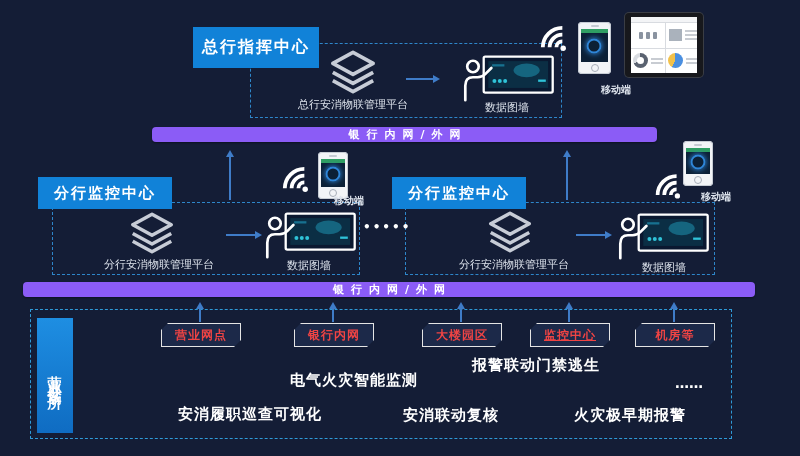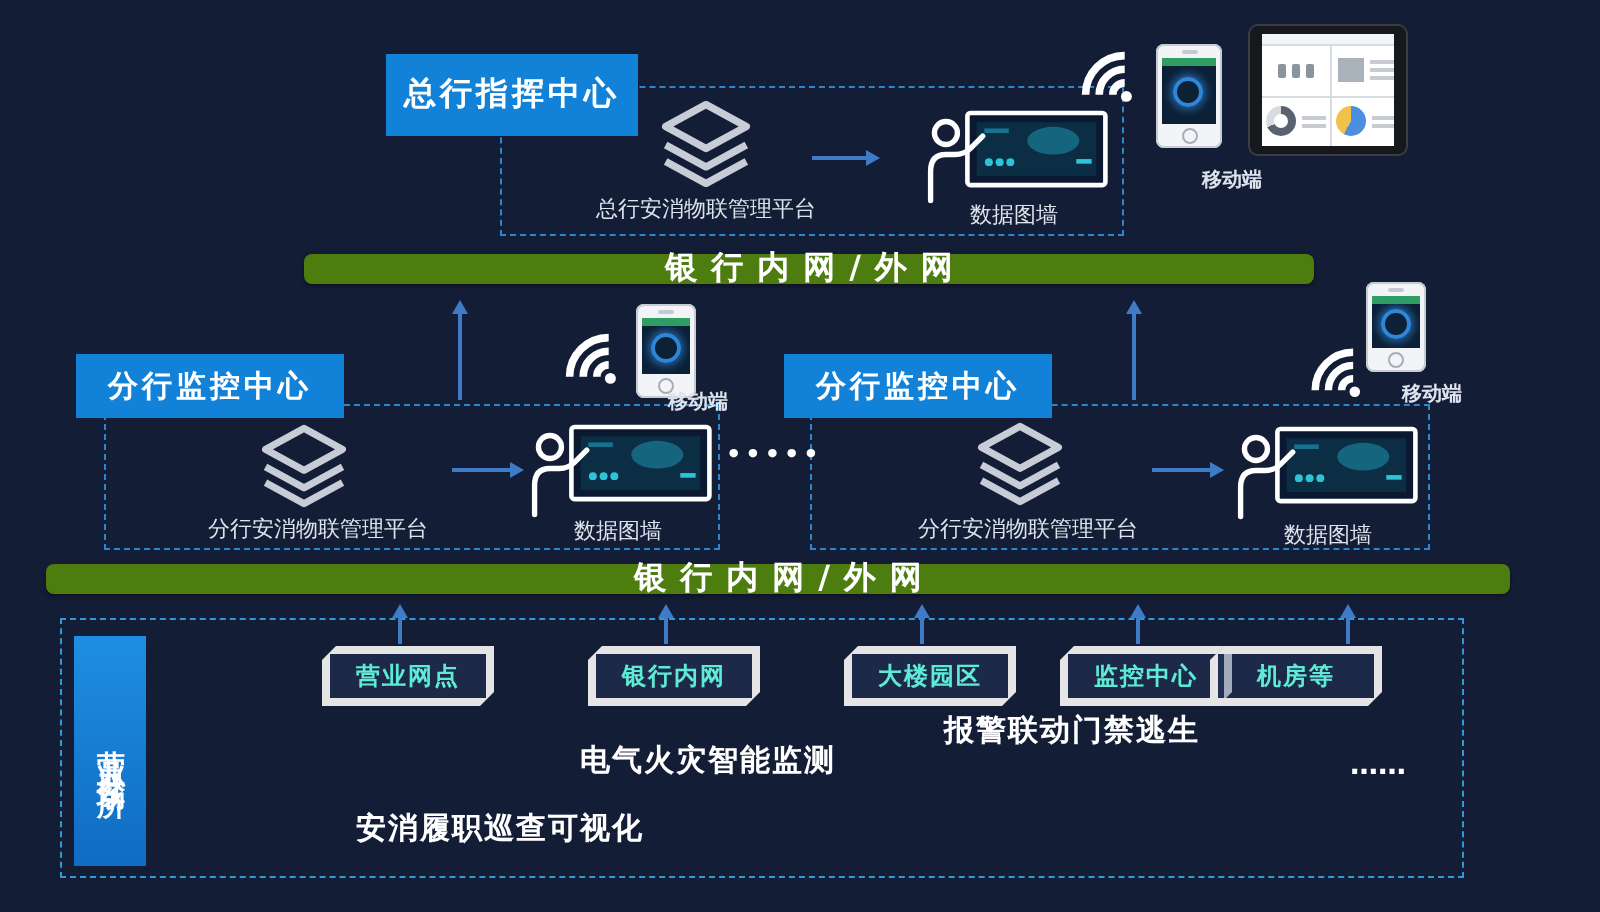"银行内网/外网" .band { background: #4d7c0f -> #8b5cf6; font-size: 16px -> 11px }
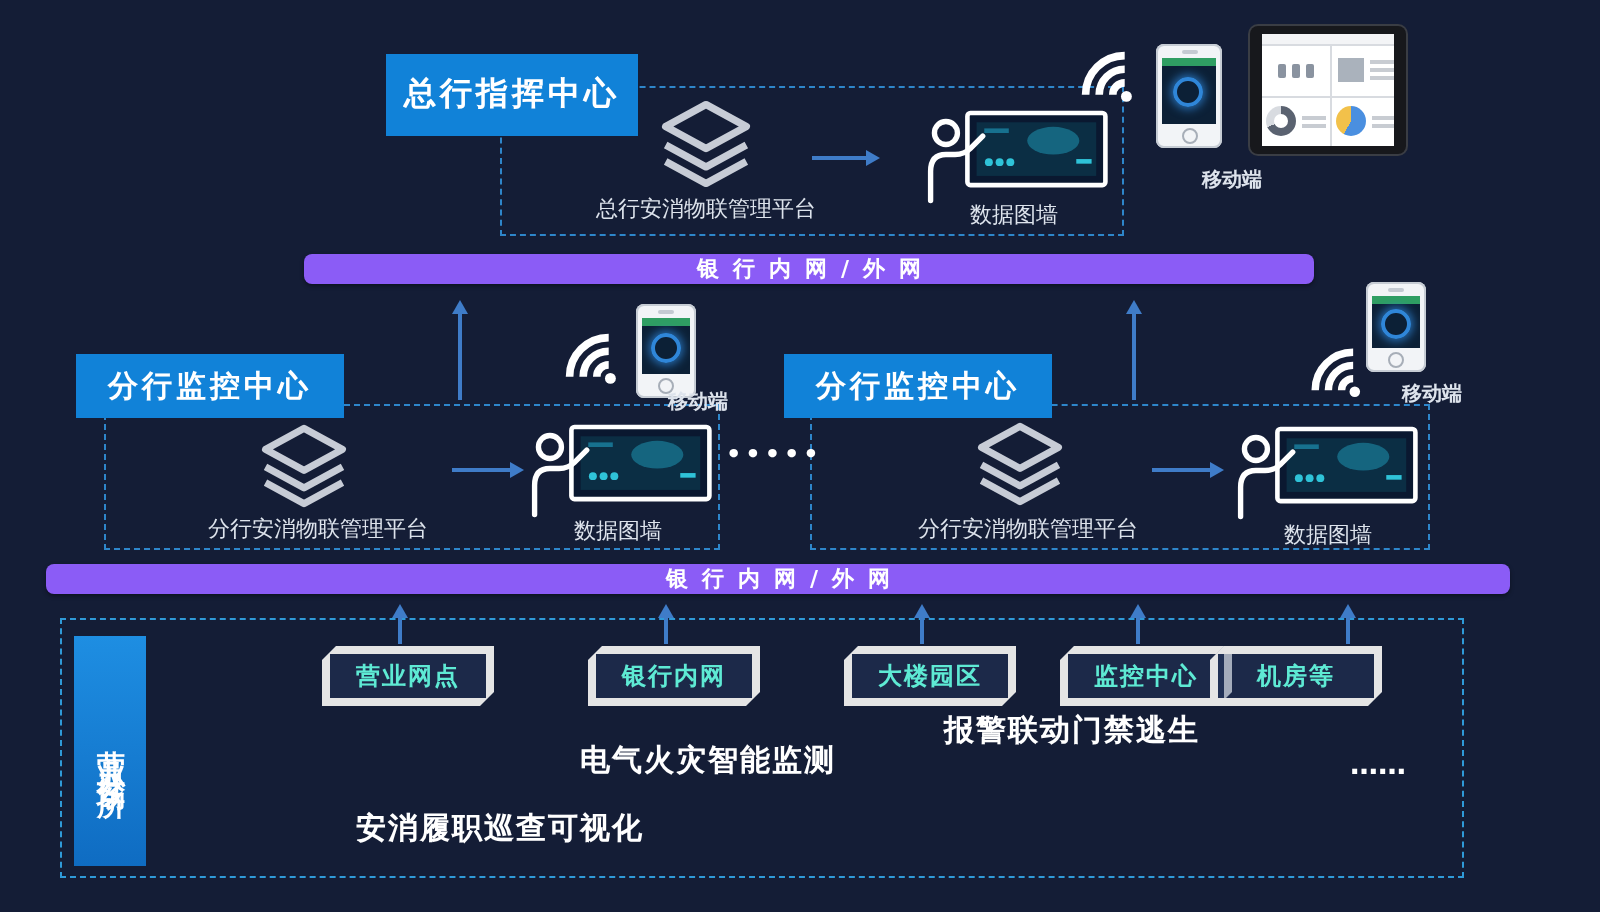"营业网点" .tag { border: 4px solid #e5e5e5 -> 1px solid #e5e5e5; color: #5eead4 -> #ef4444 }
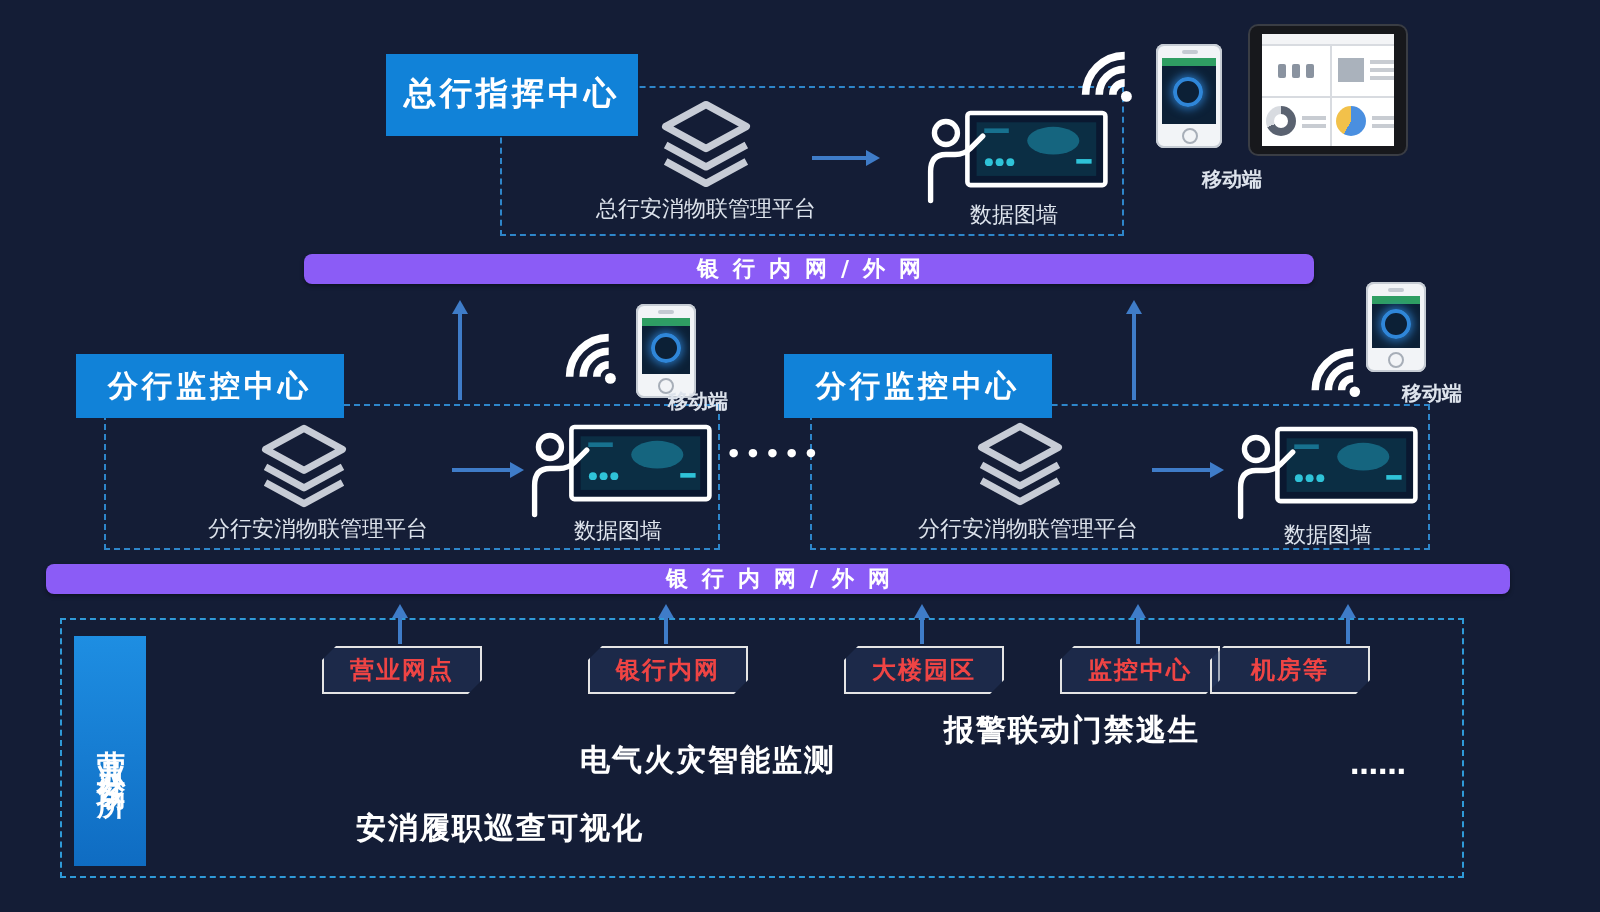"监控中心" div.tag { text-decoration: none -> underline }
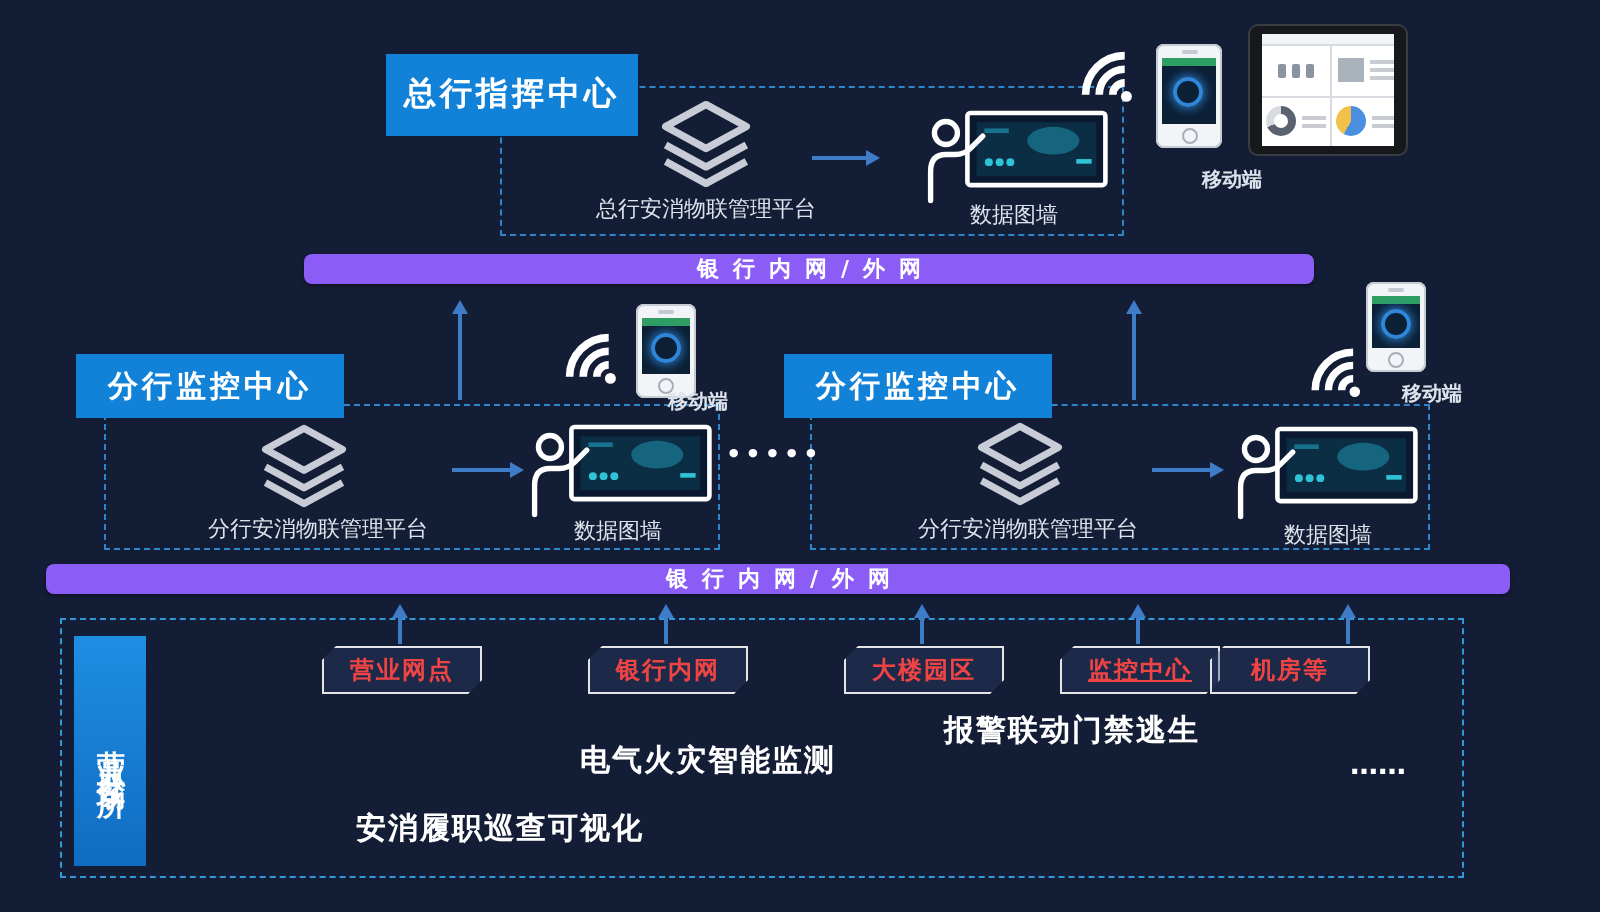"机房等" div.tag { left: 605px -> 635px }
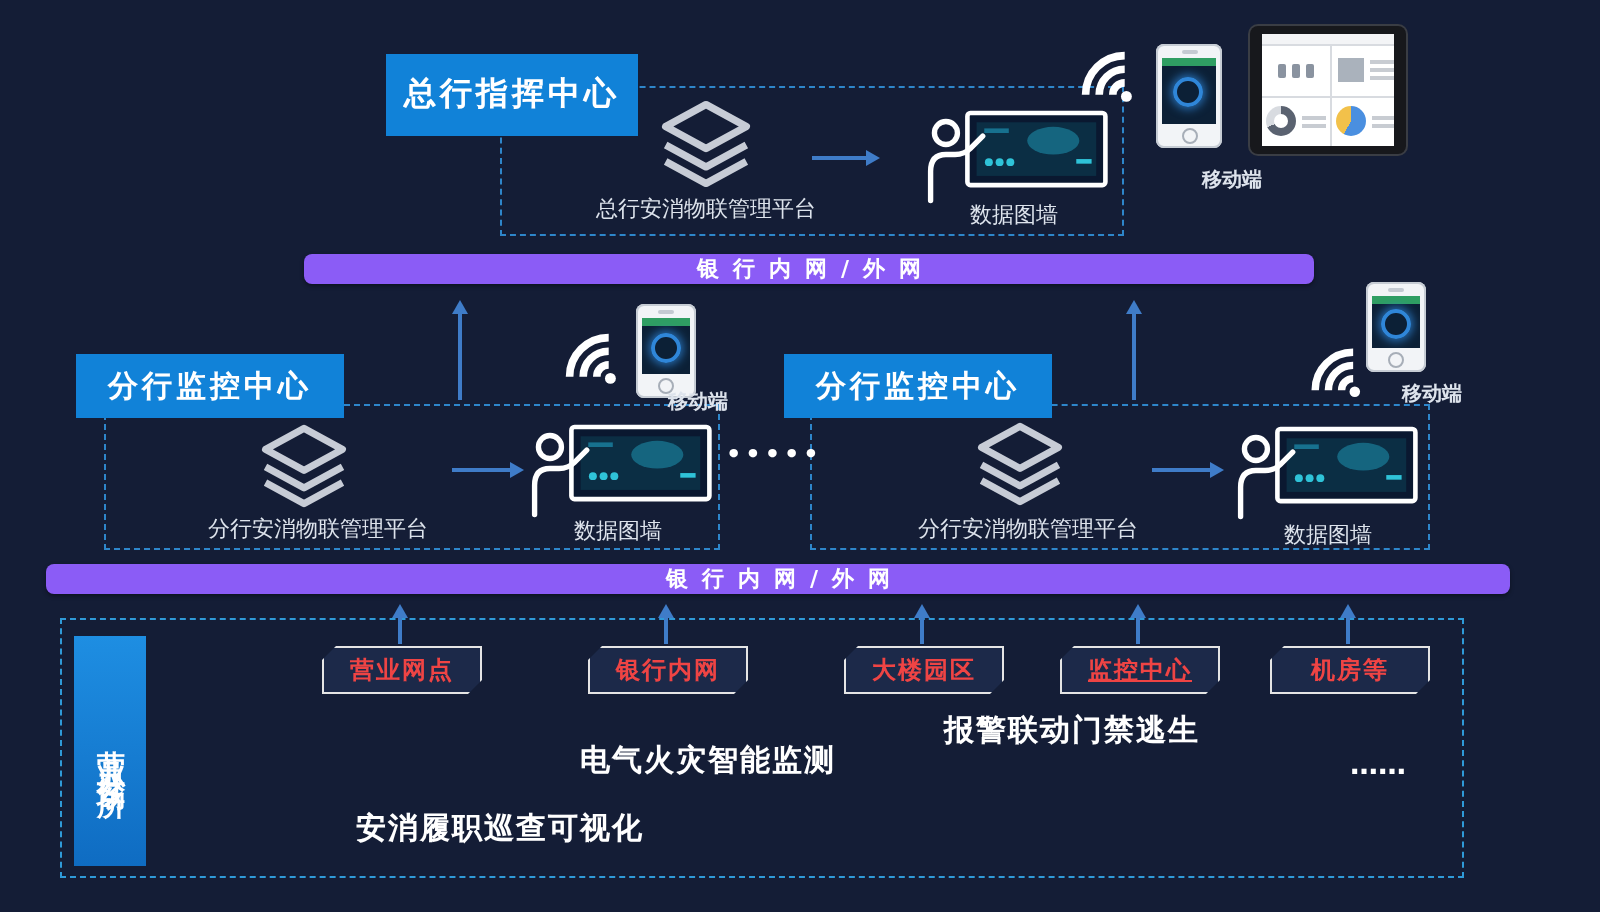"安消联动复核" div.feature { html: none -> <div>安消联动复核</div> }
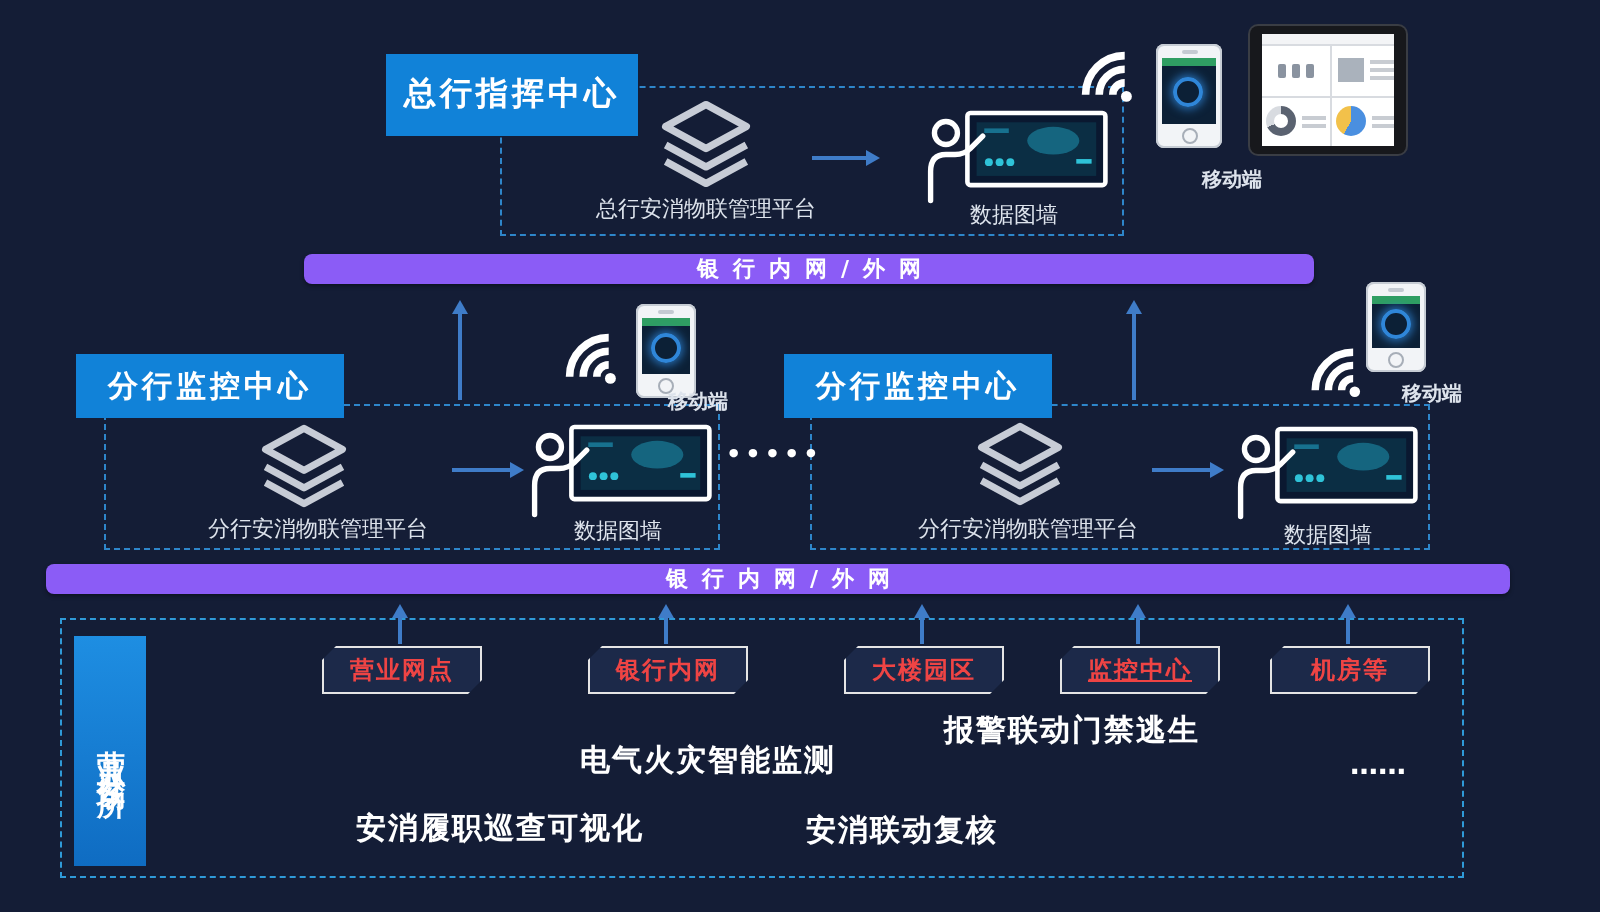"火灾极早期报警" div.feature { html: none -> <div>火灾极早期报警</div> }
